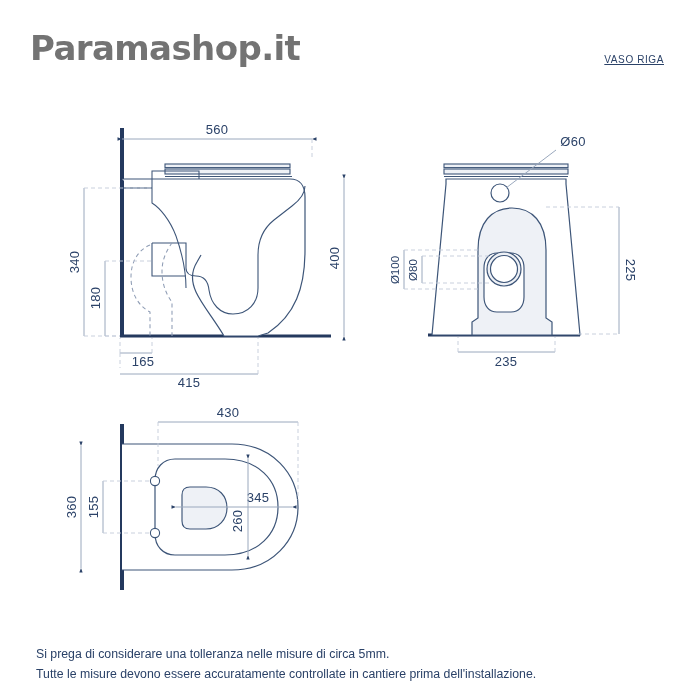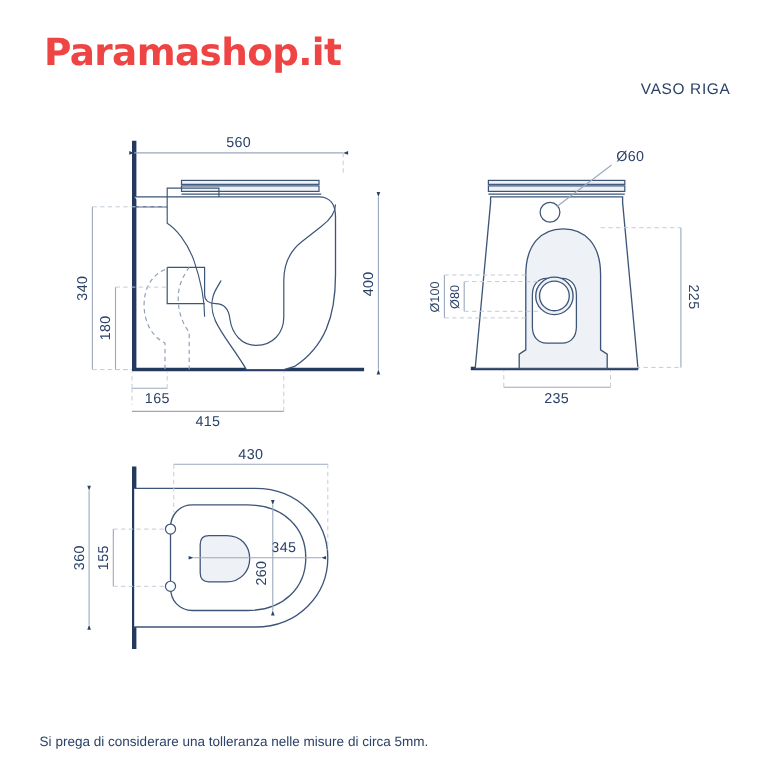"Paramashop.it" .brand { color: #ef4444 -> #737373; left: 40px -> 30px }
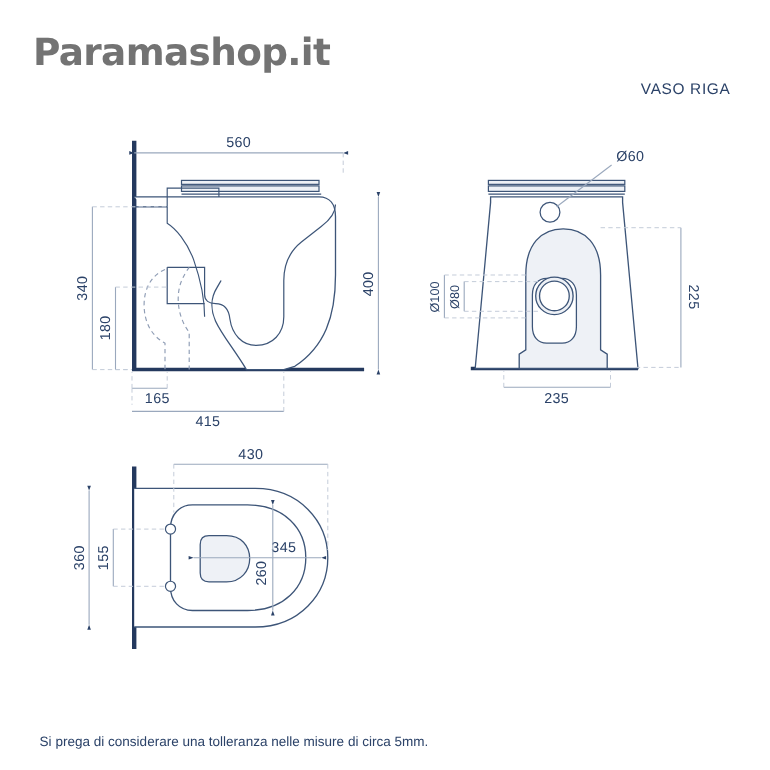"VASO RIGA" .model-code { font-size: 14px -> 10px; text-decoration: none -> underline; top: 72px -> 54px }
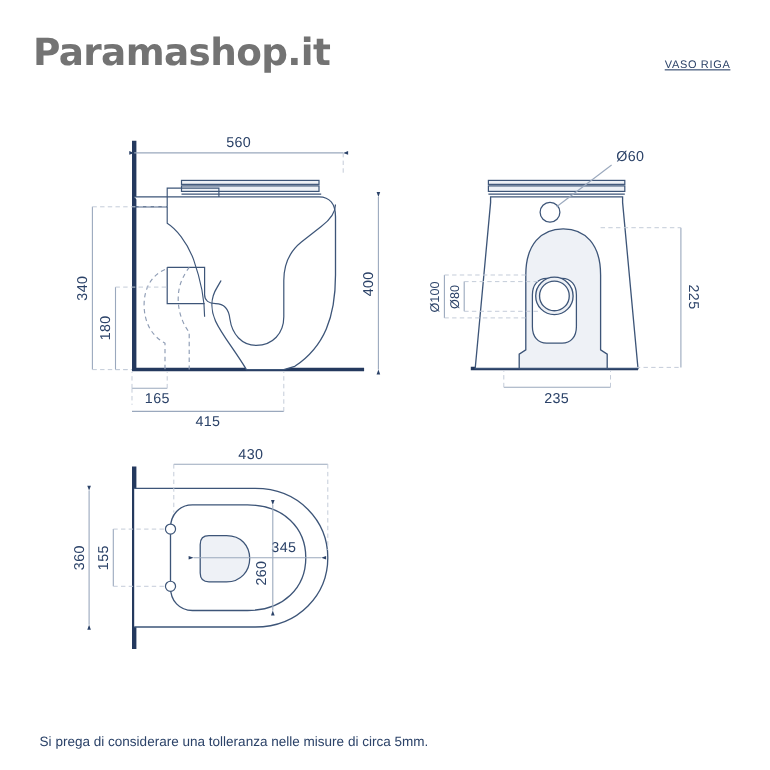"Tutte le misure devono essere" div { html: none -> <div>Tutte le misure devono essere accuratamente controllate in cantiere prima dell'installazione.</div> }
